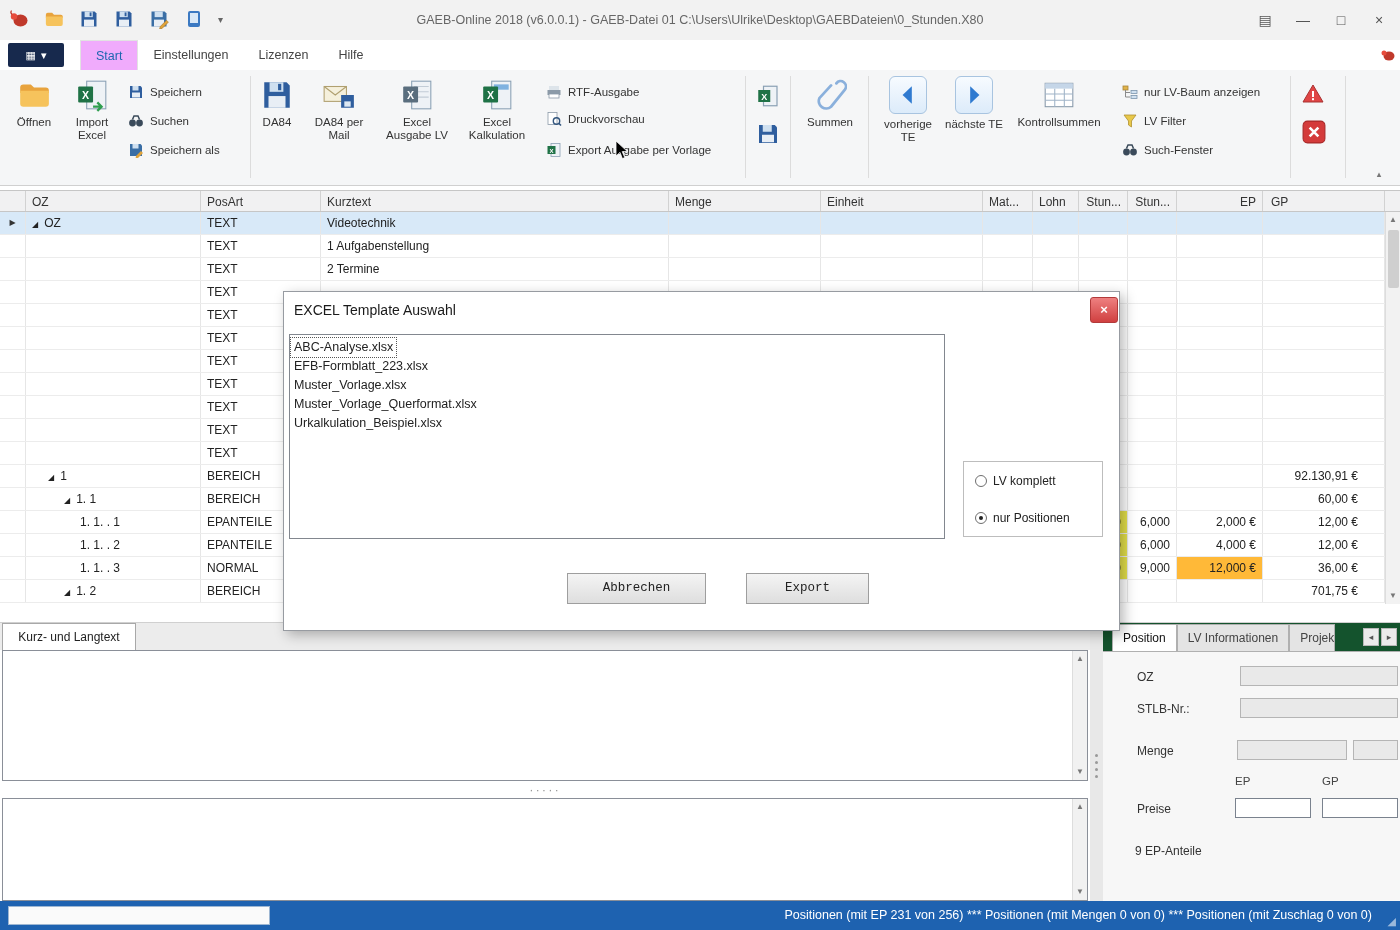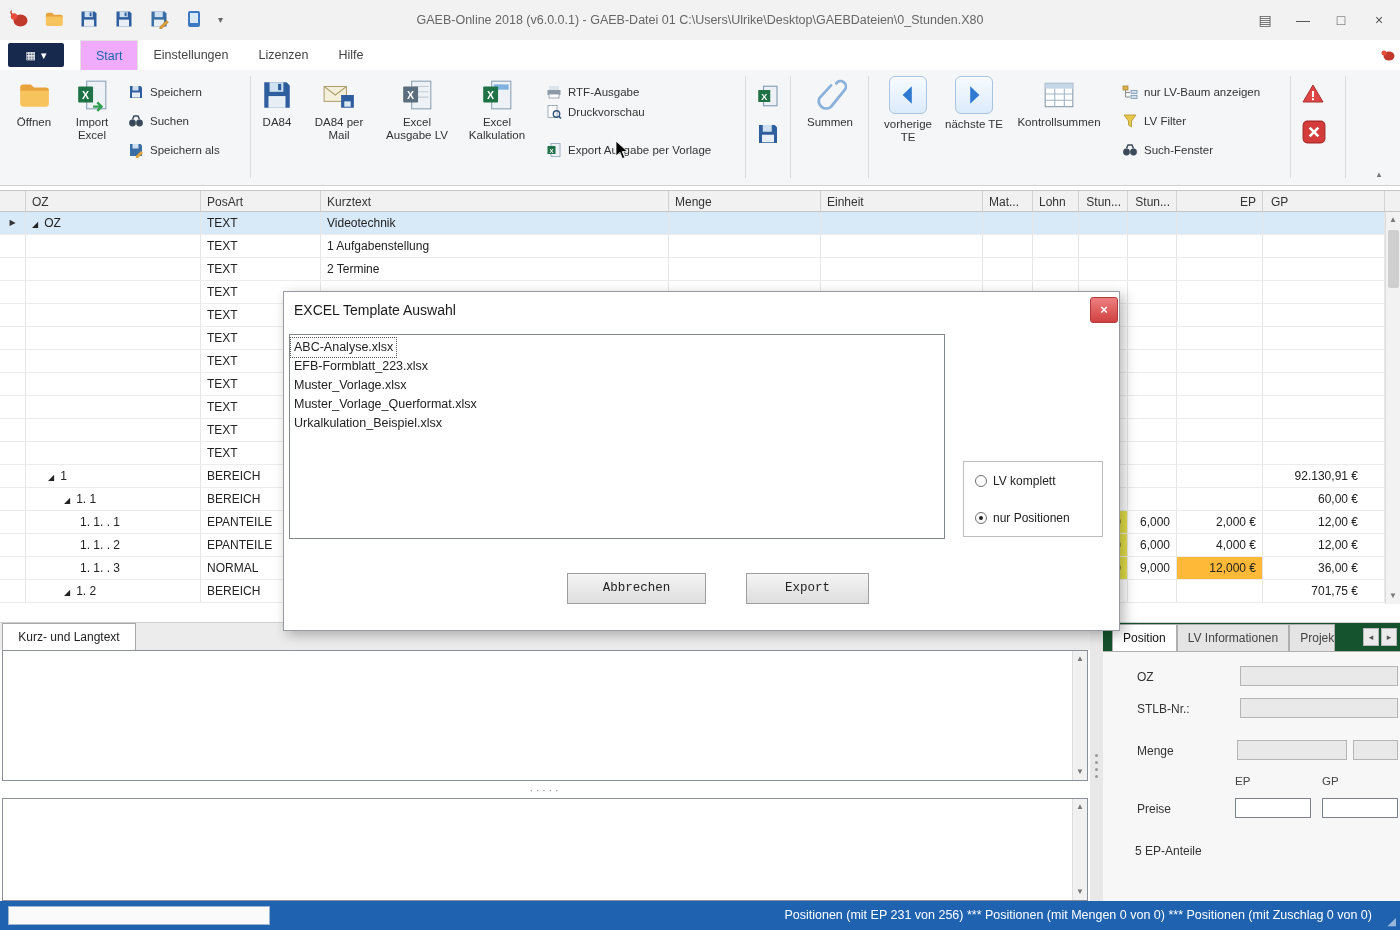"Druckvorschau" div.smallbtn { top: 32px -> 39px }
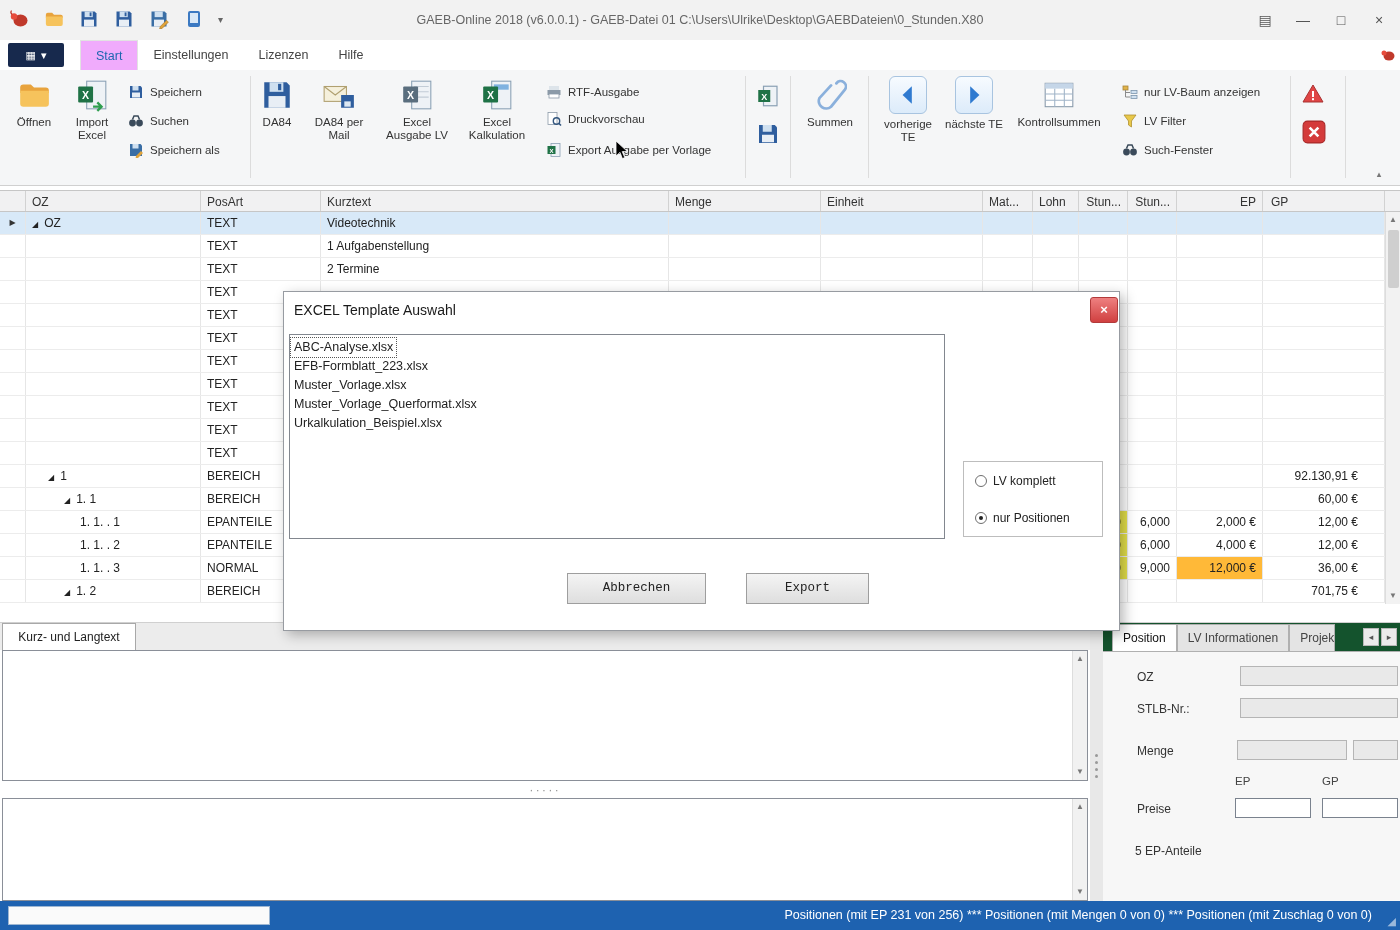"5 EP-Anteile" span.flabel { text: 5 -> 9 }
